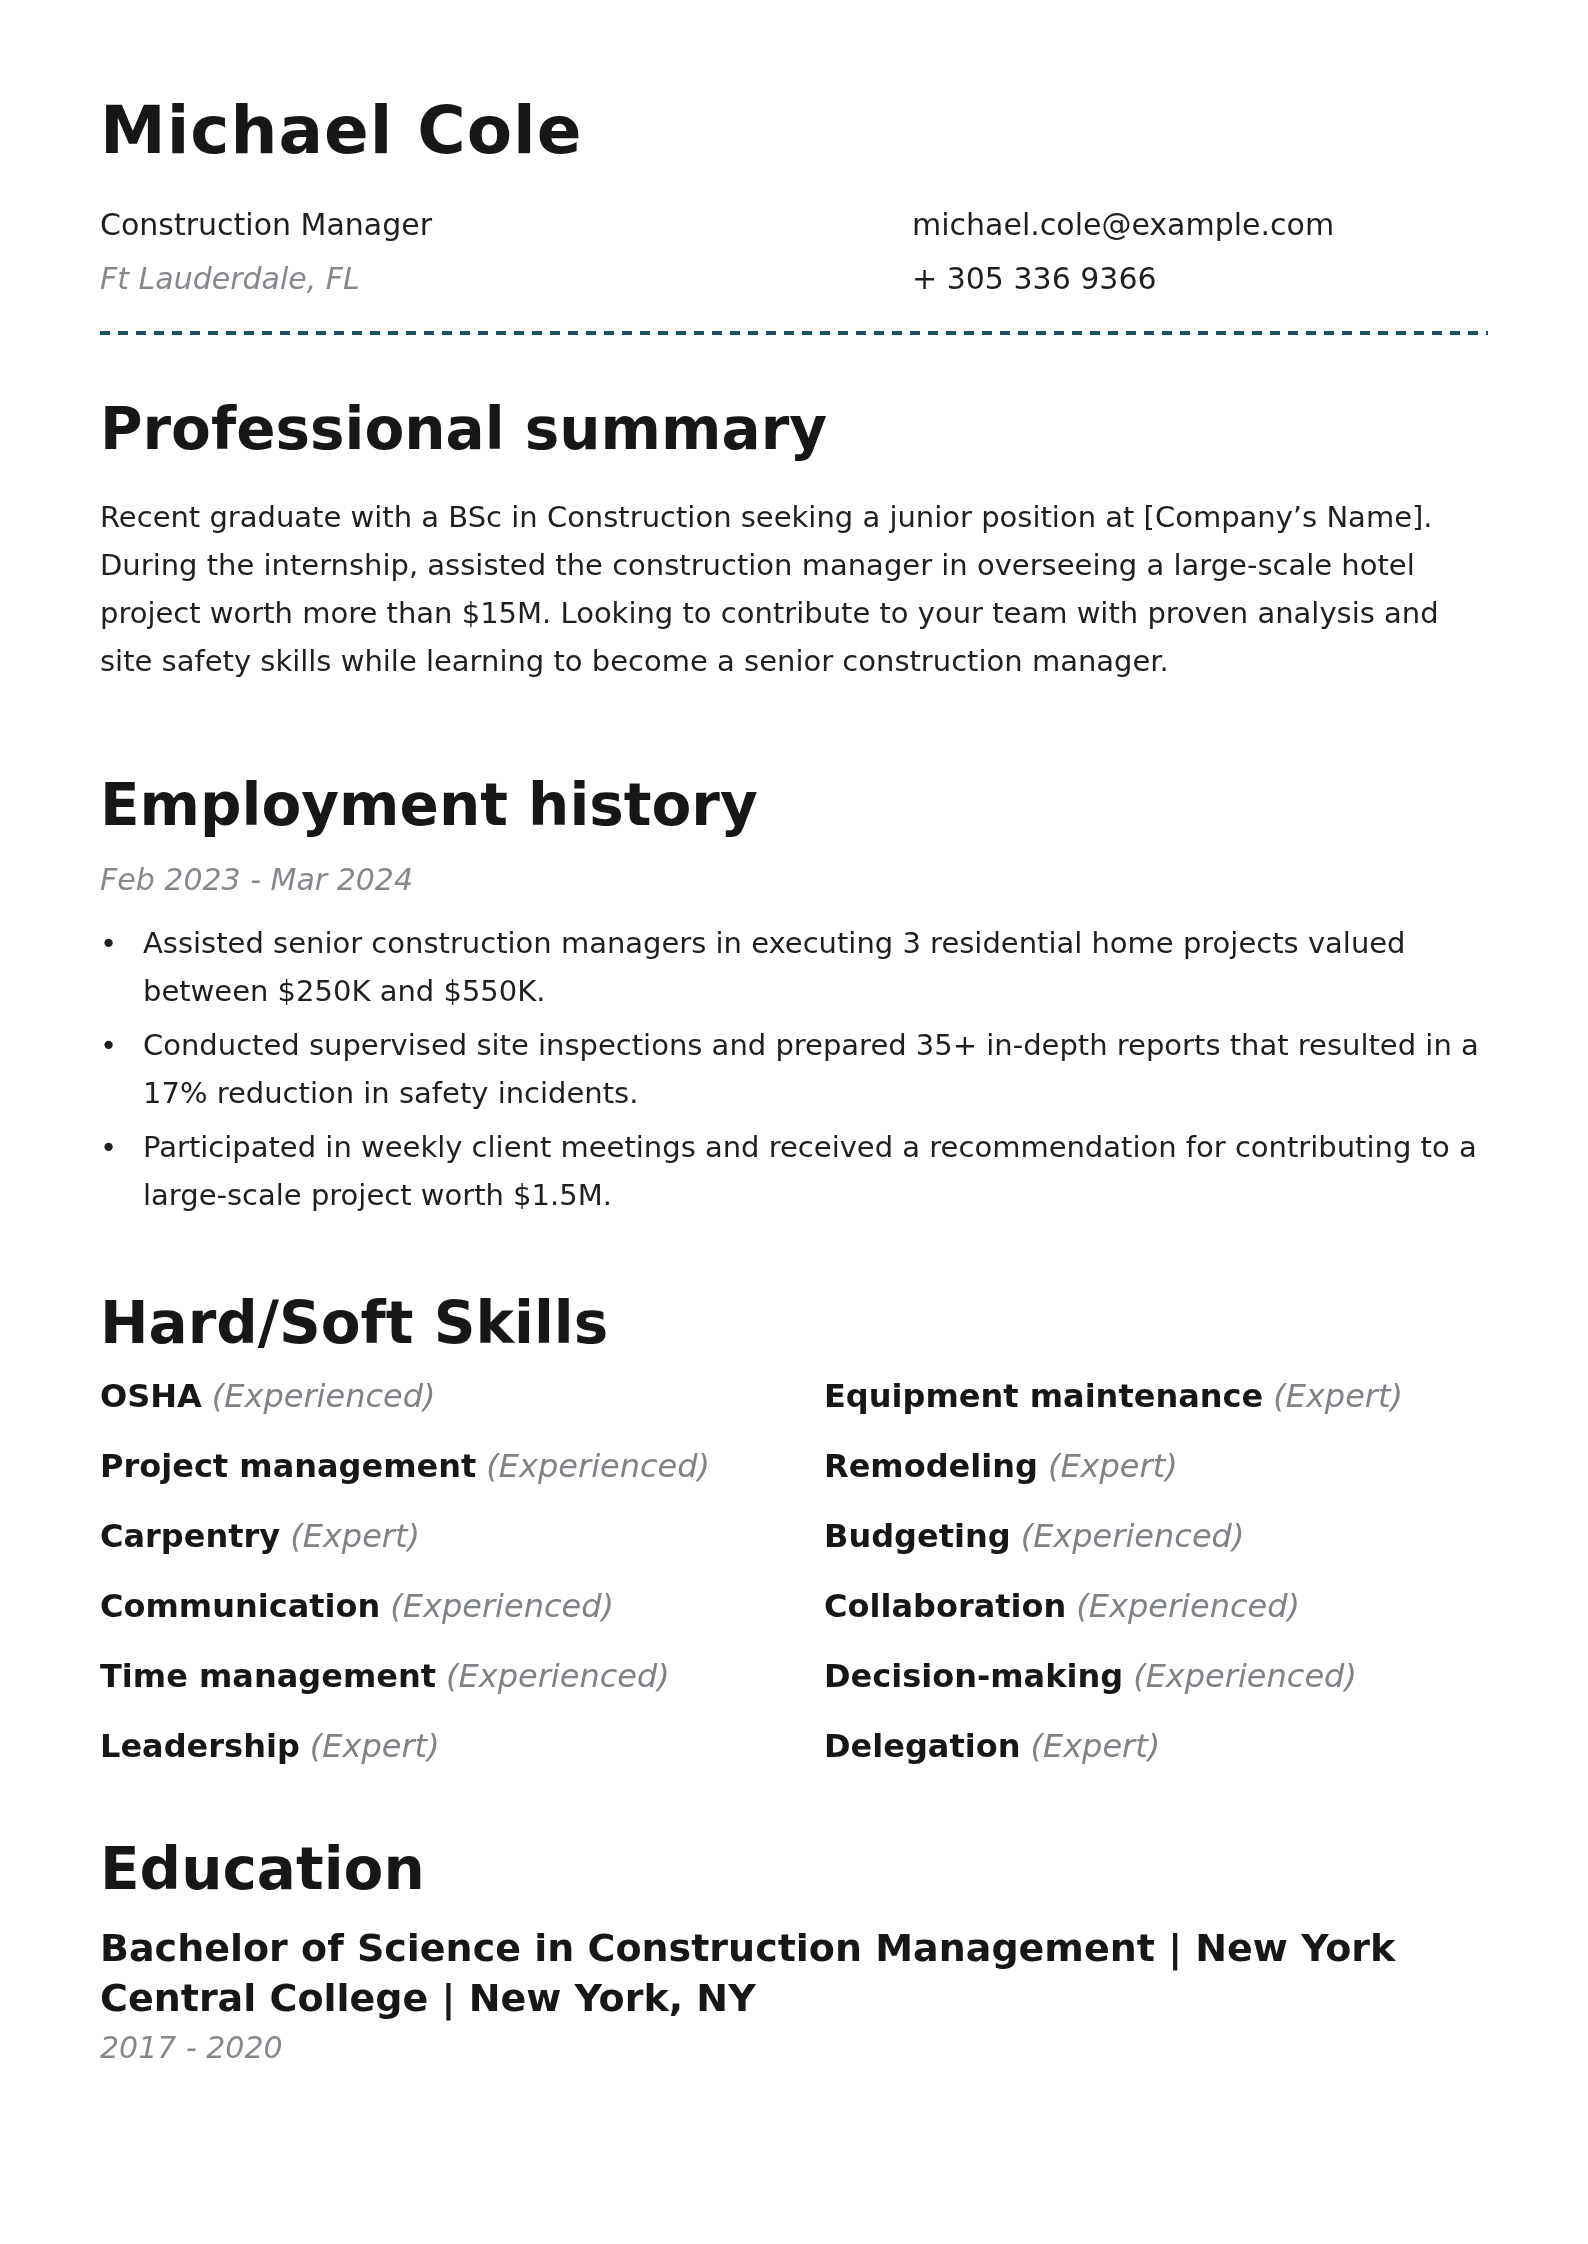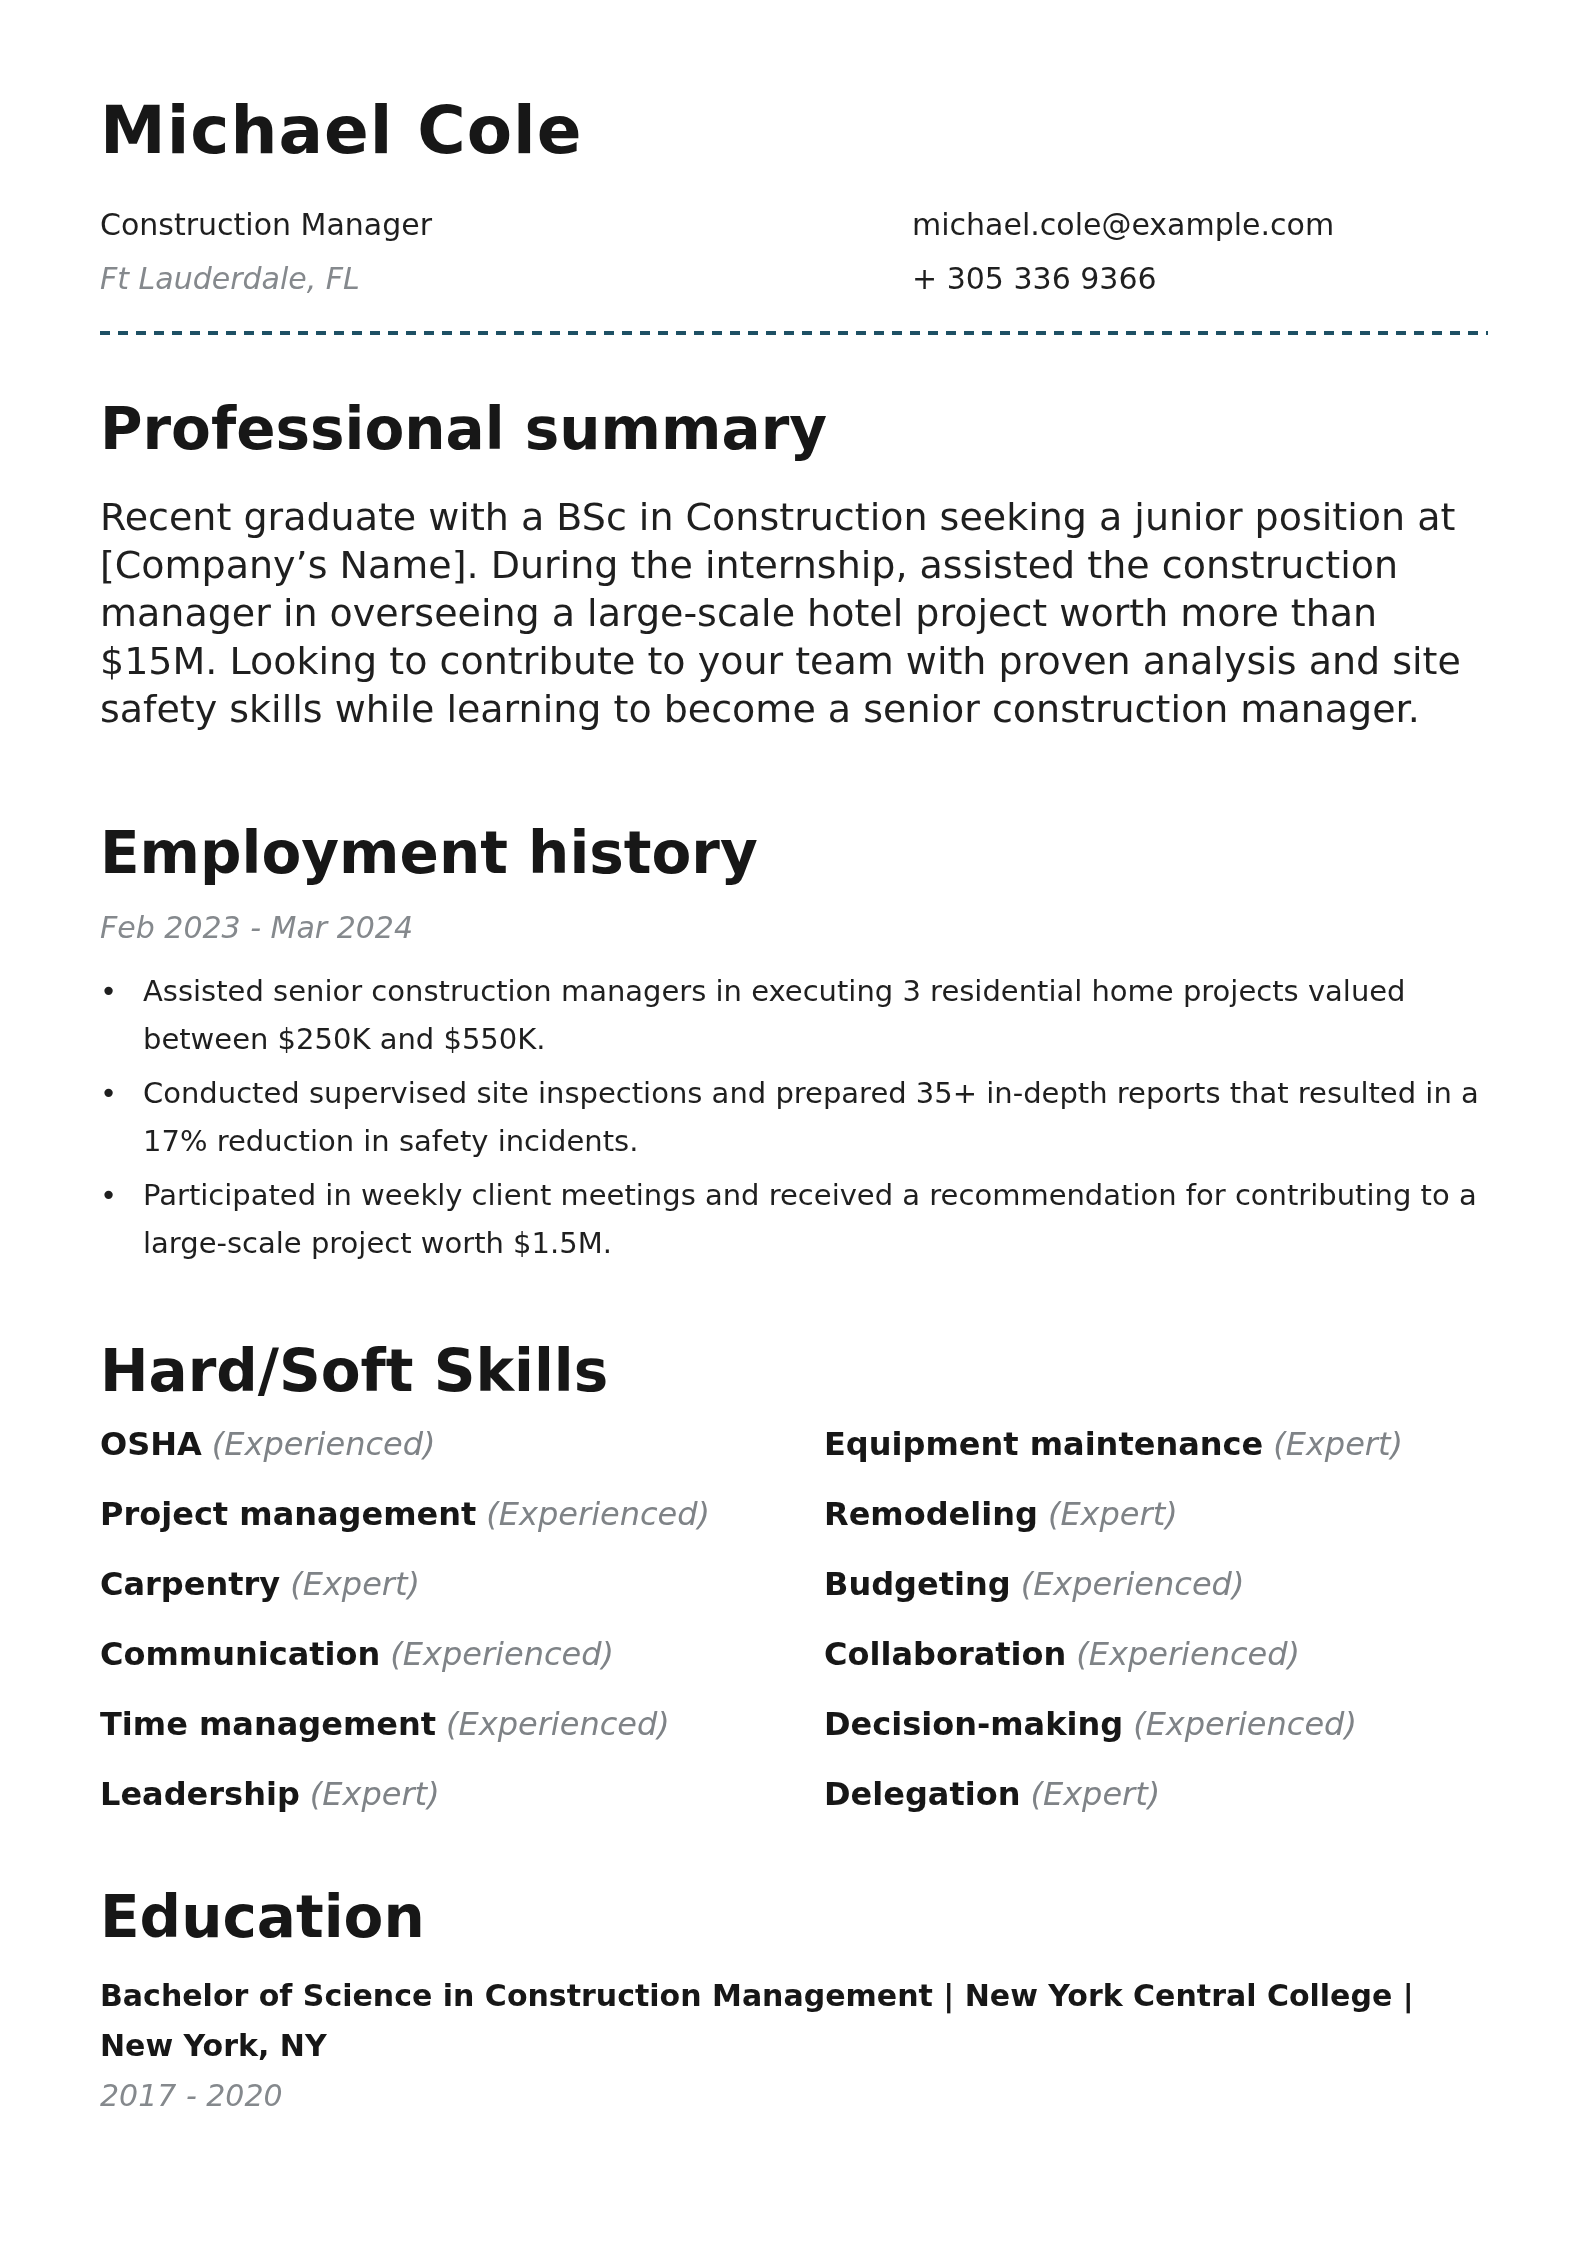"Recent graduate with a BSc" .summary-body { font-size: 38px -> 29px }
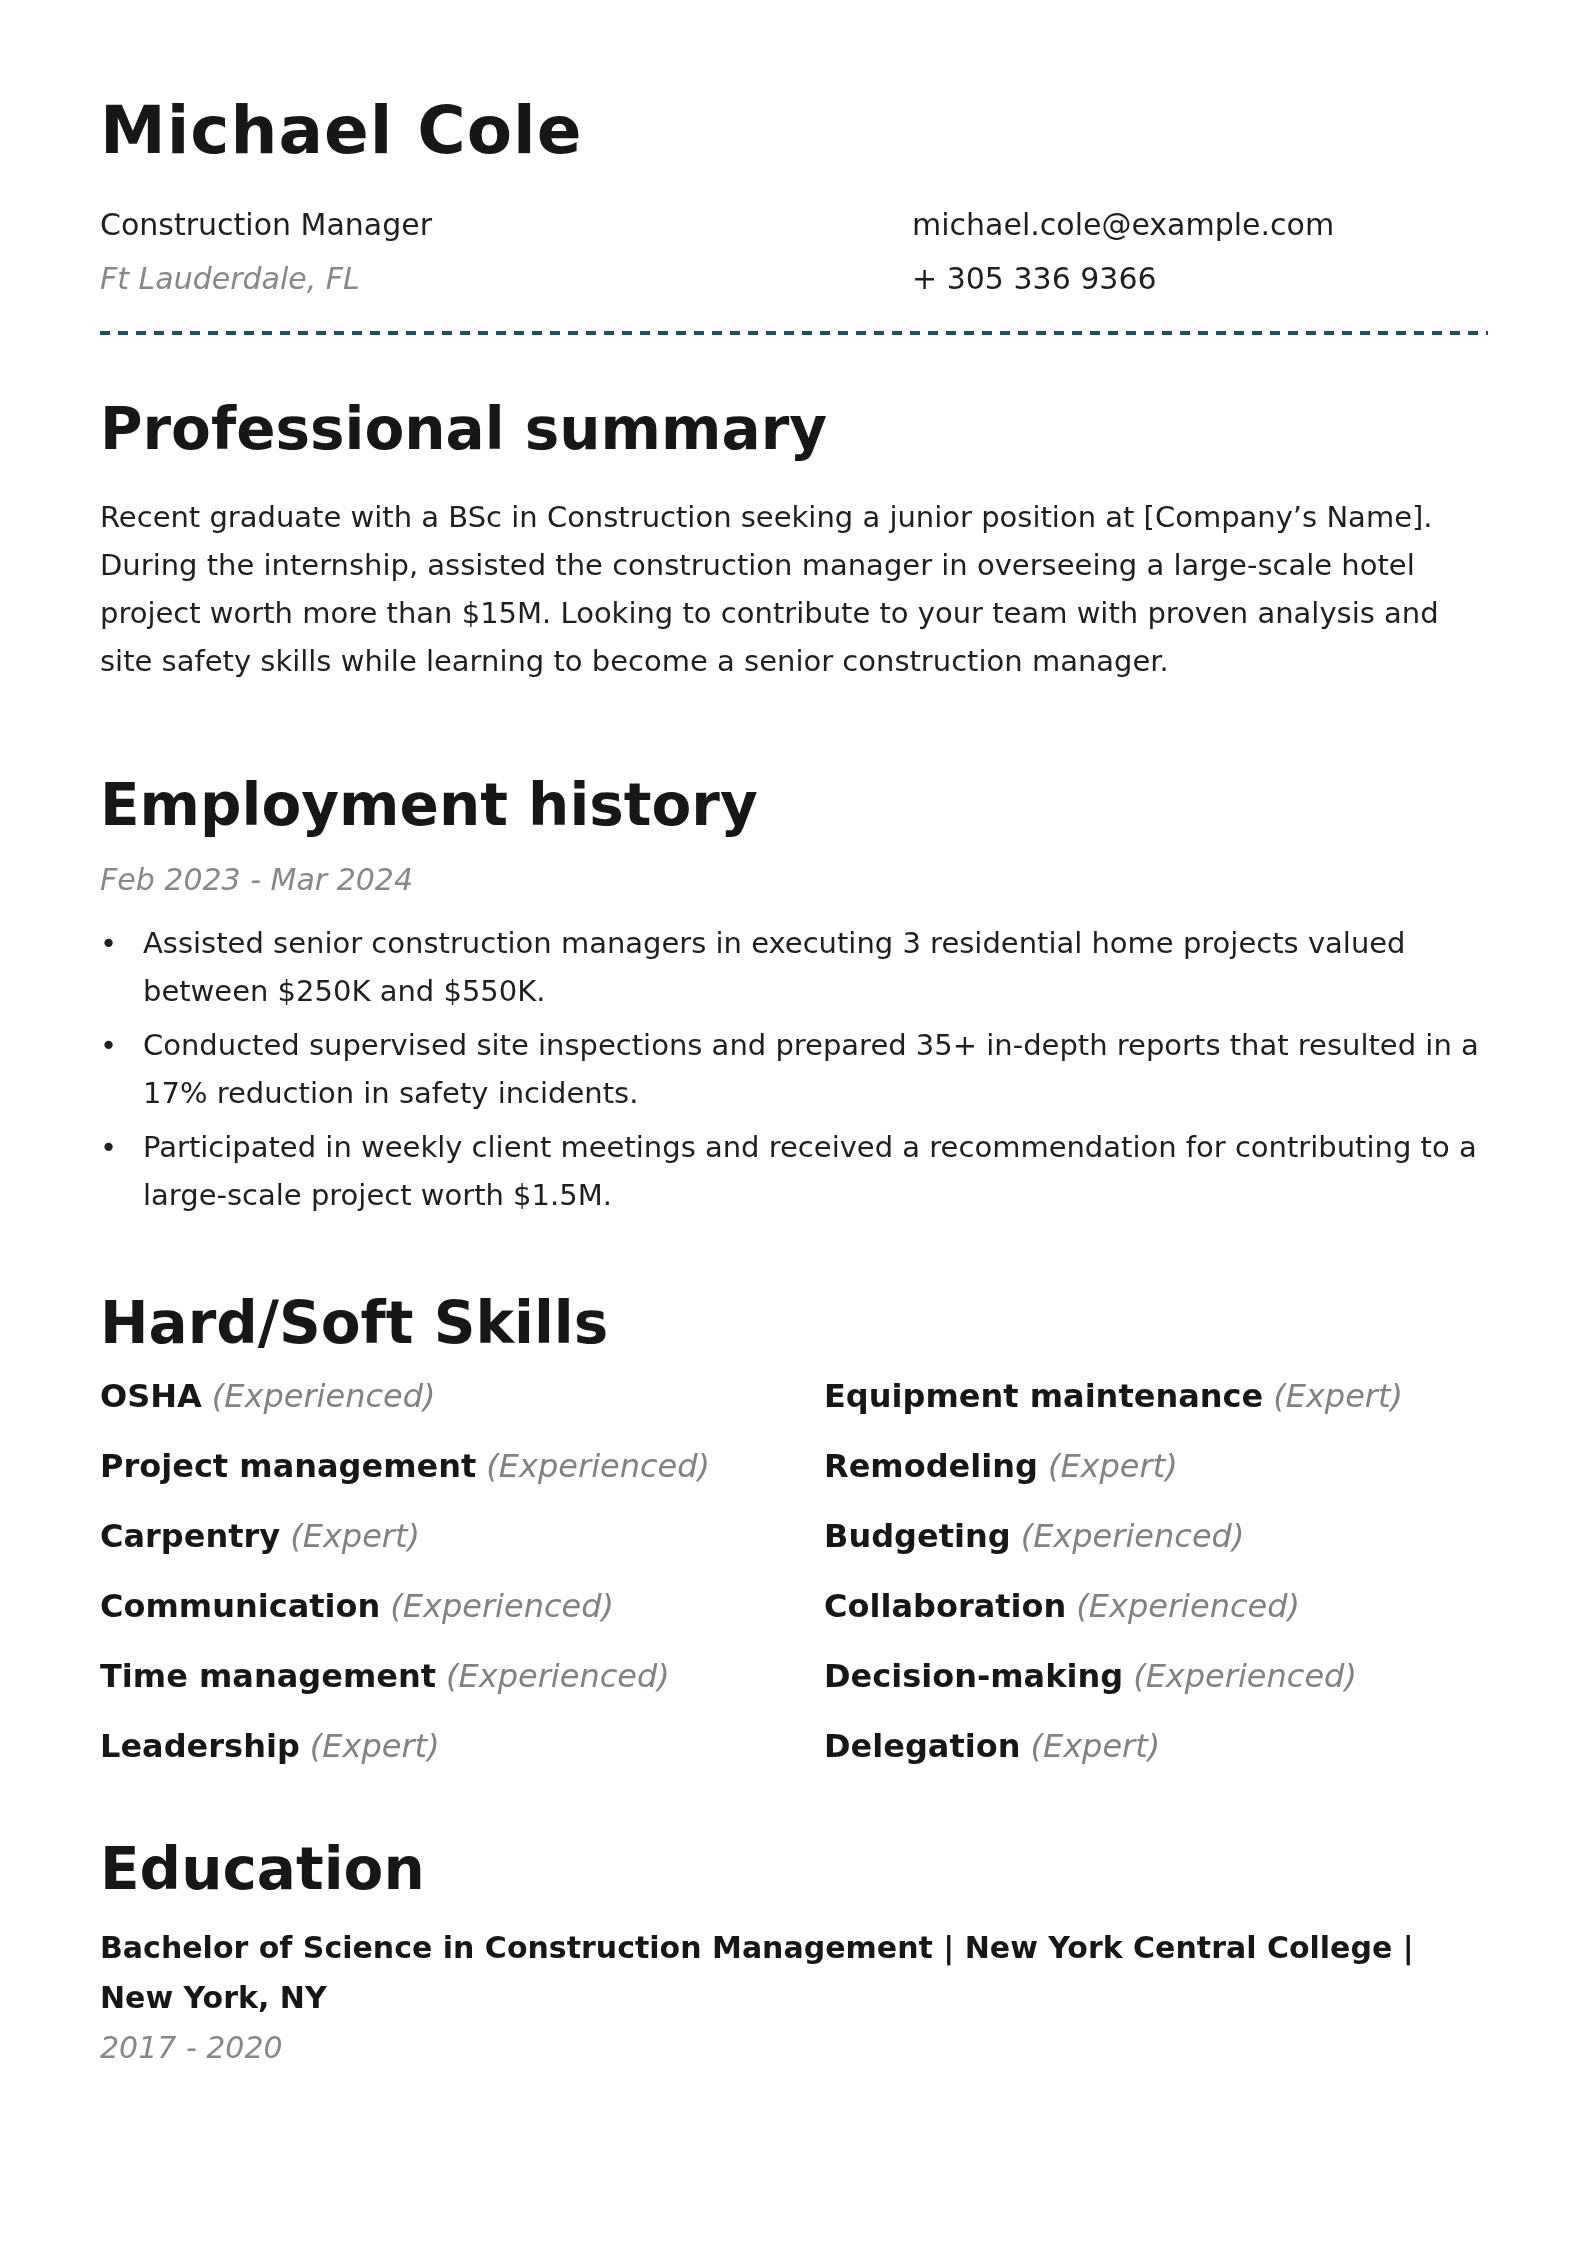"Bachelor of Science in Construction" .degree-heading { font-size: 30px -> 38px }
